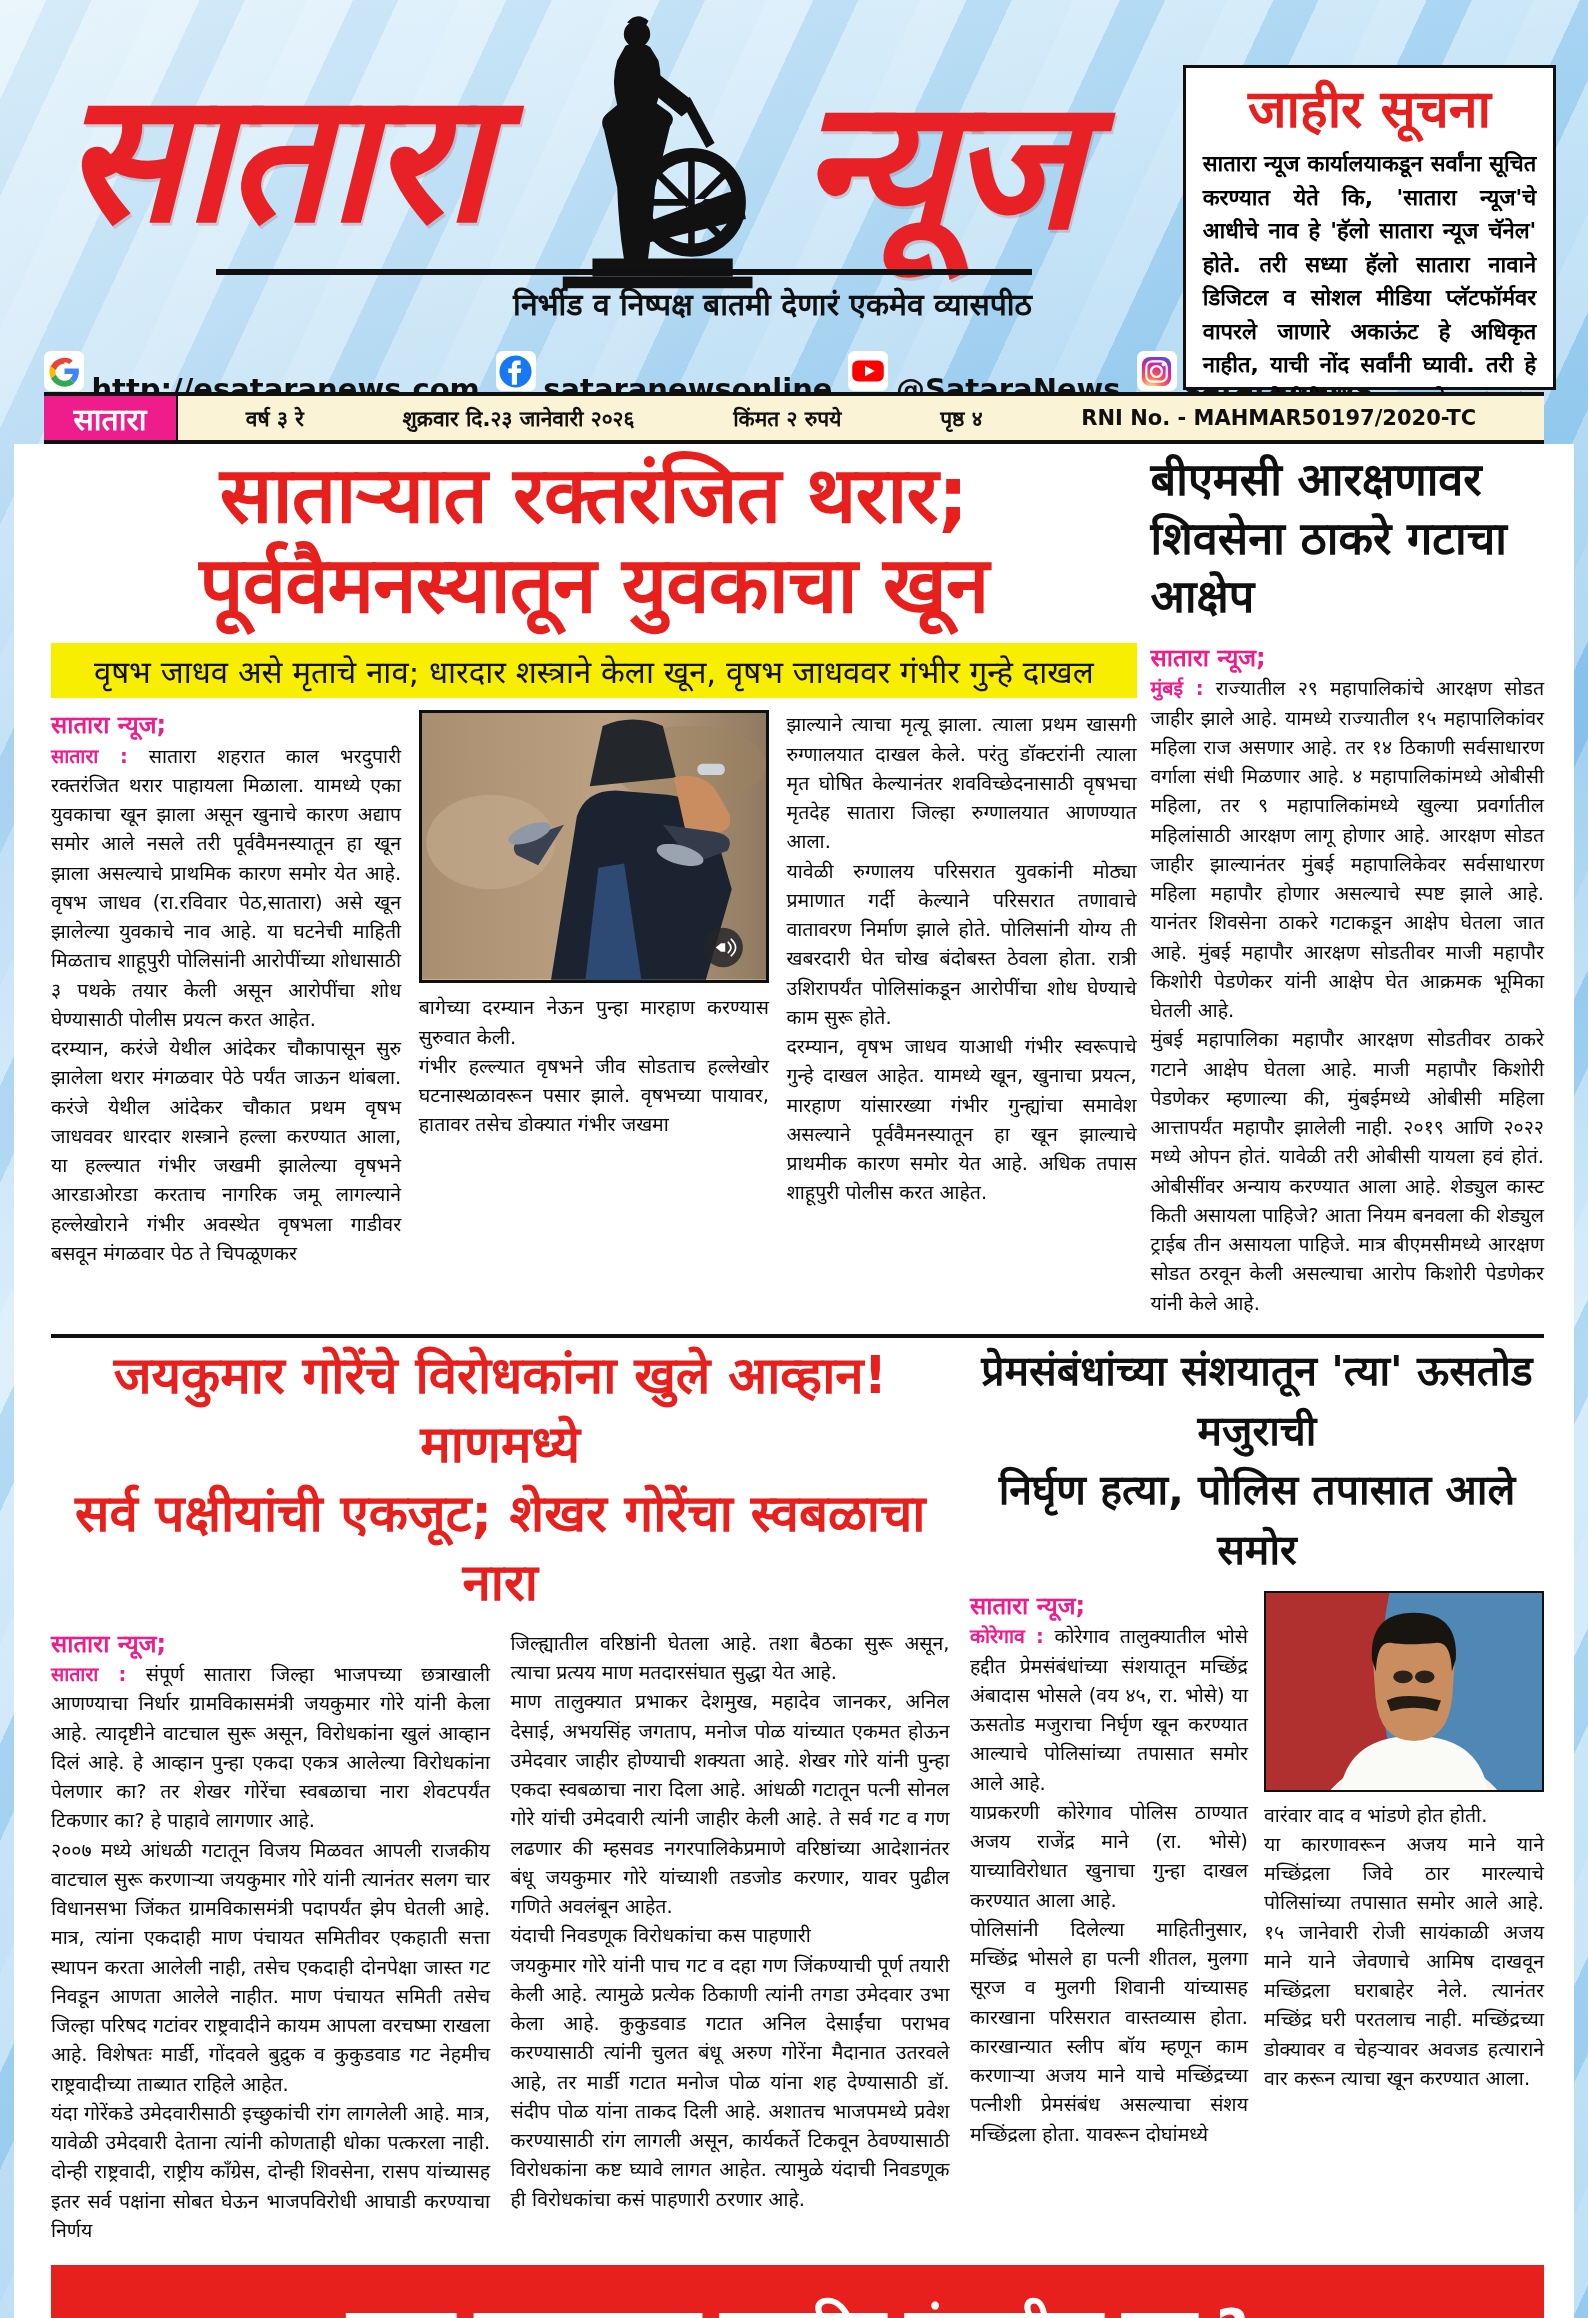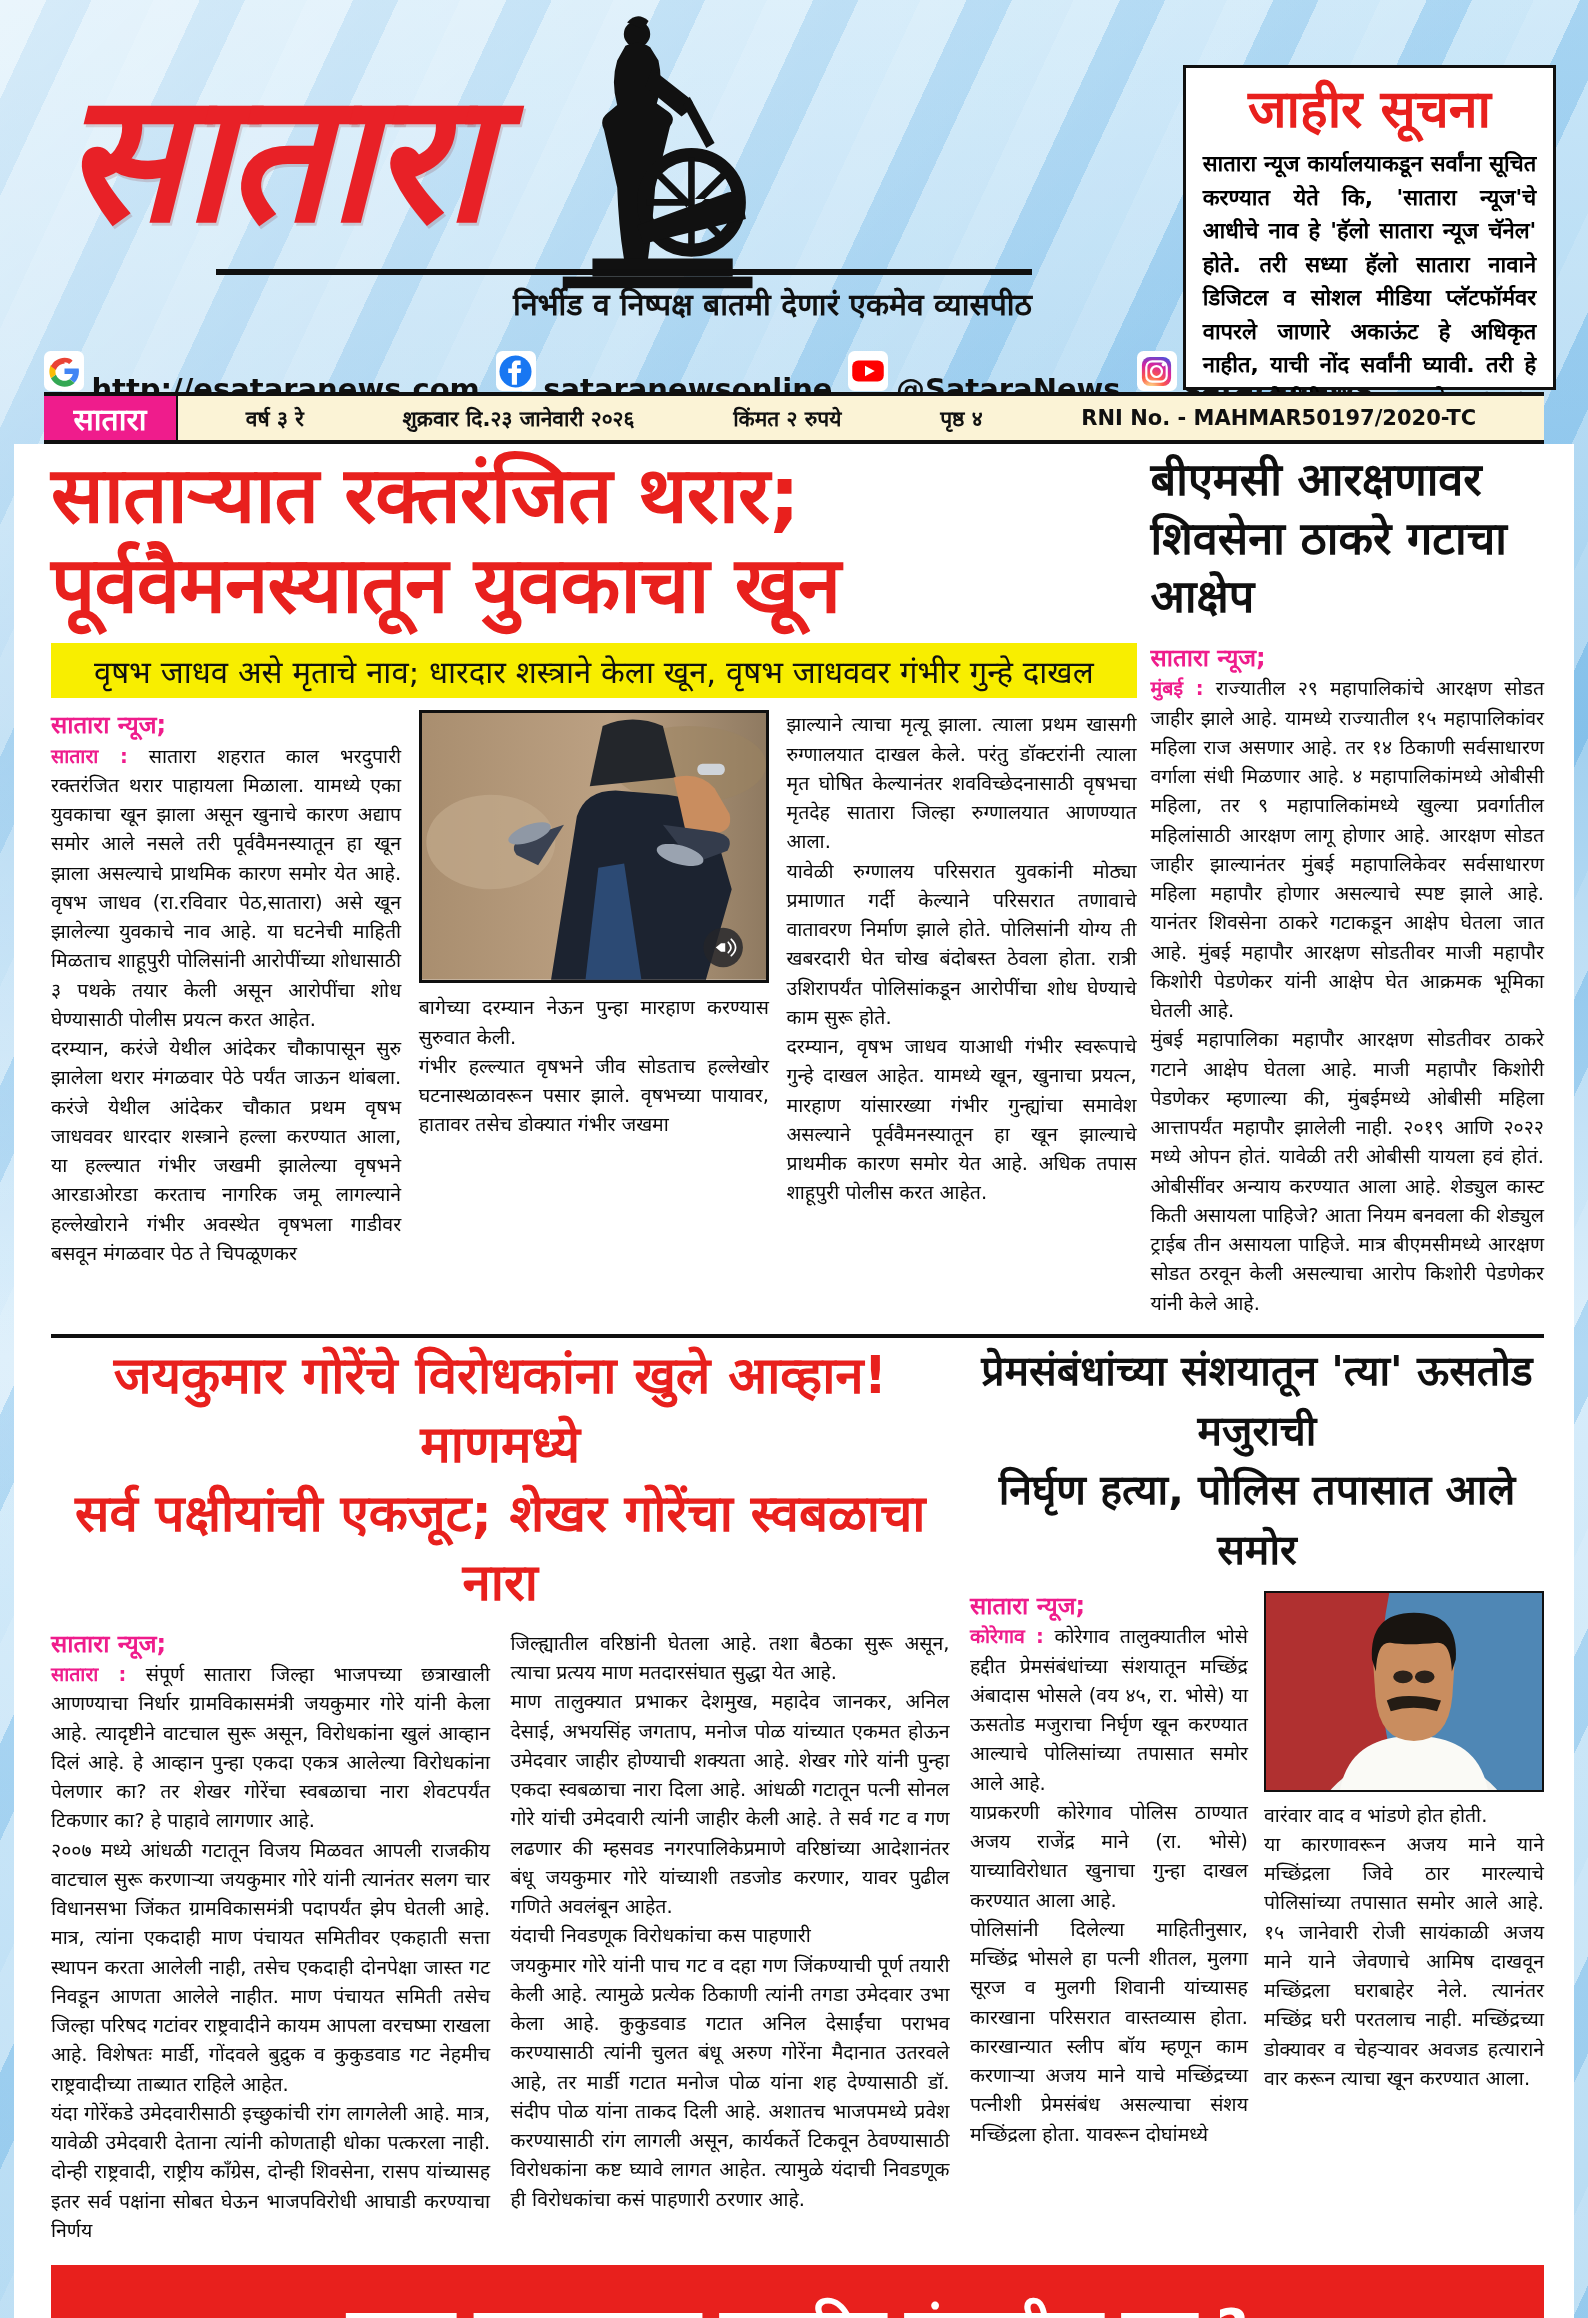"न्यूज" span.logo-word { html: none -> <span>न्यूज</span> }
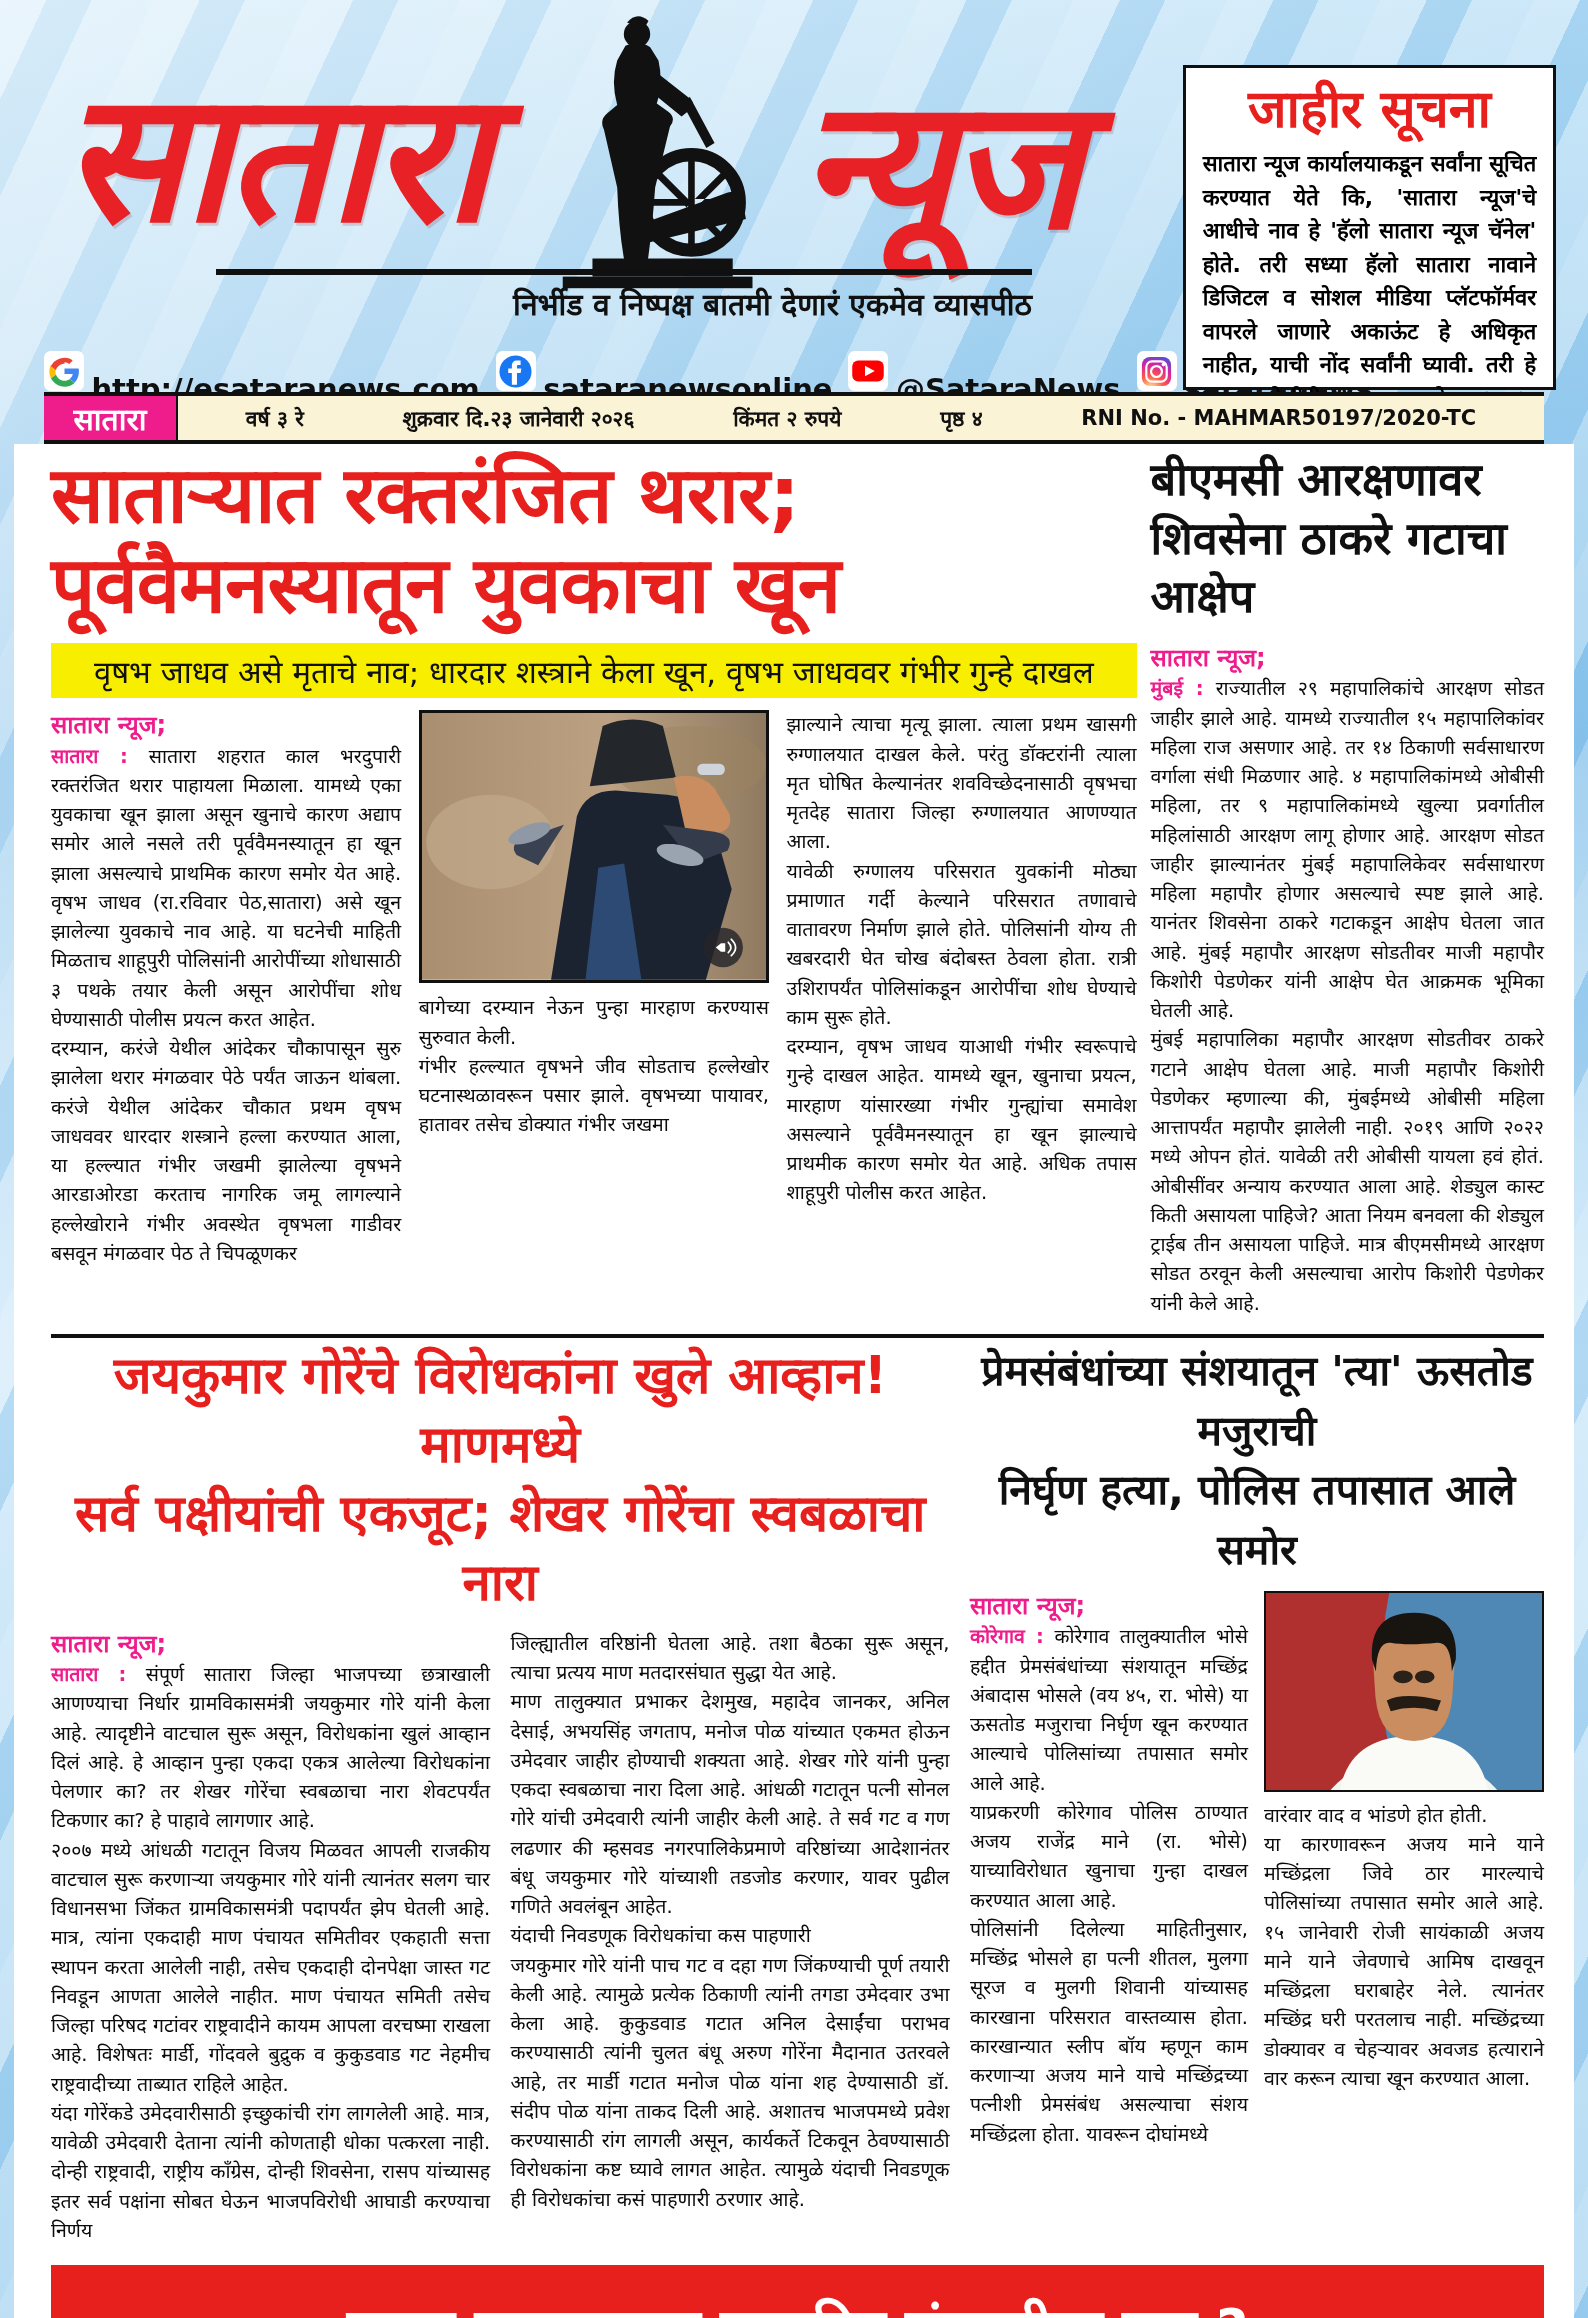"साताऱ्यात रक्तरंजित थरार;" .h1-main { text-align: none -> center }
